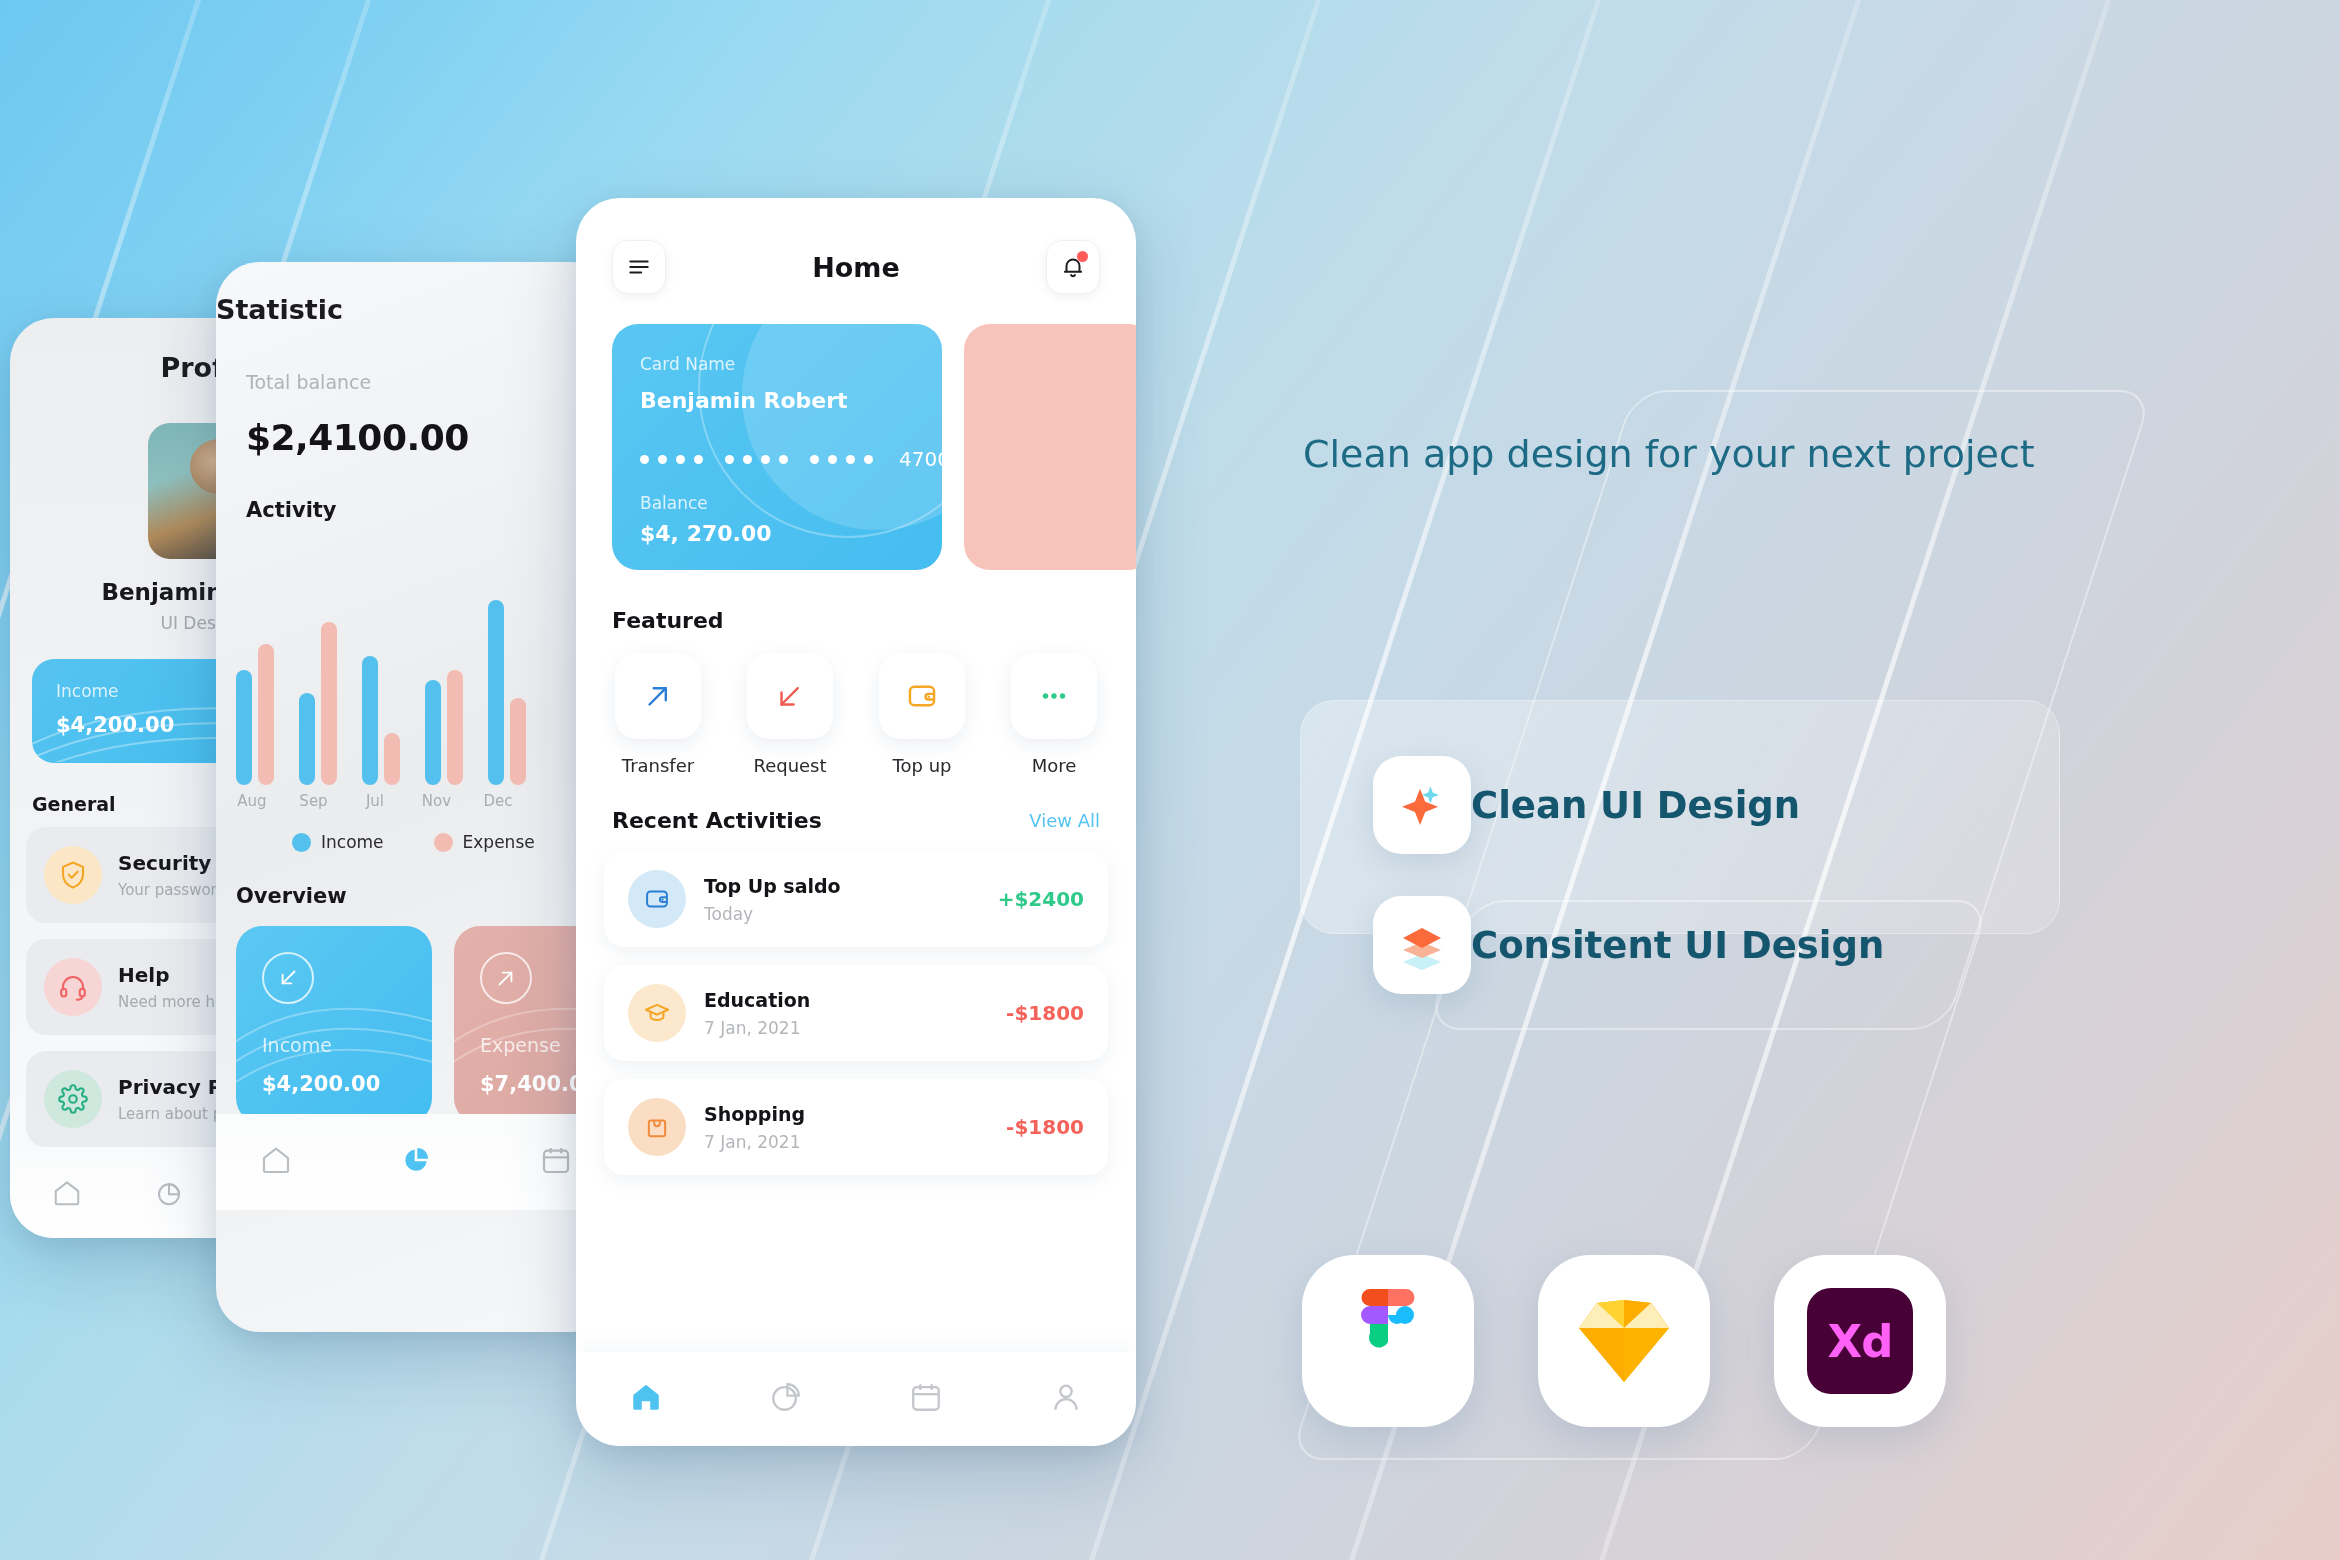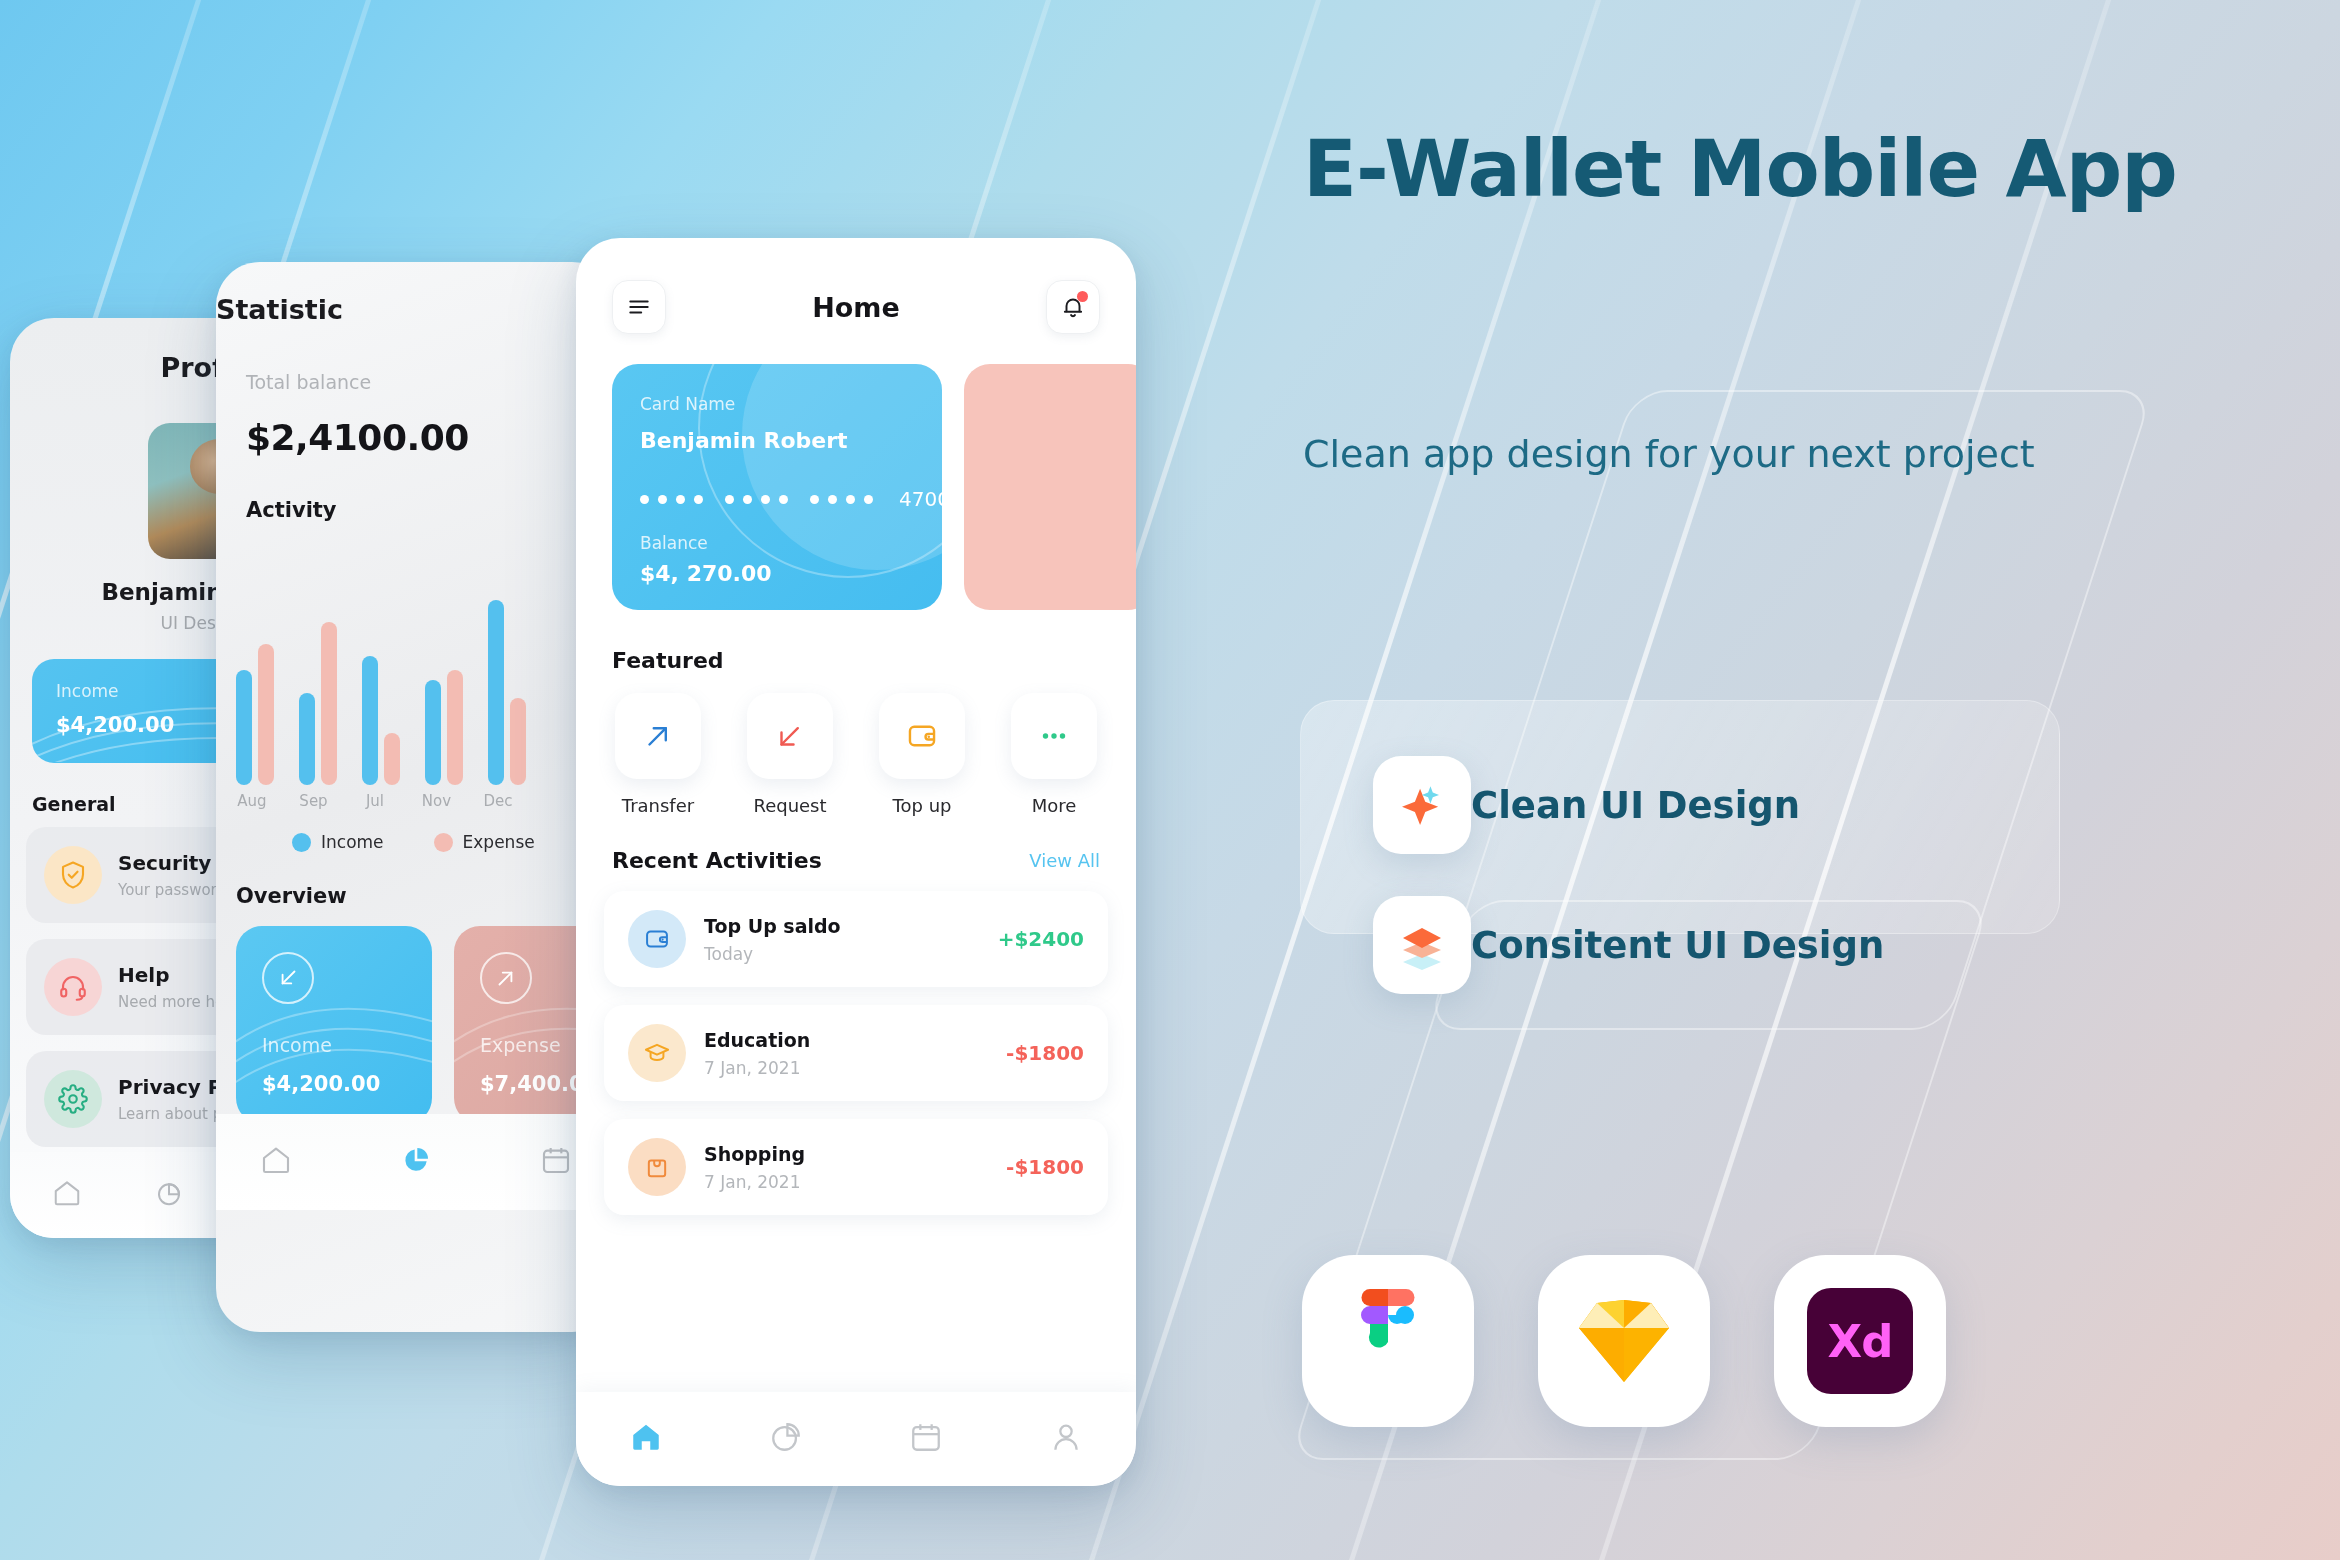"E-Wallet Mobile App" h1 { html: <h1>E-Wallet Mobile App</h1> -> none }
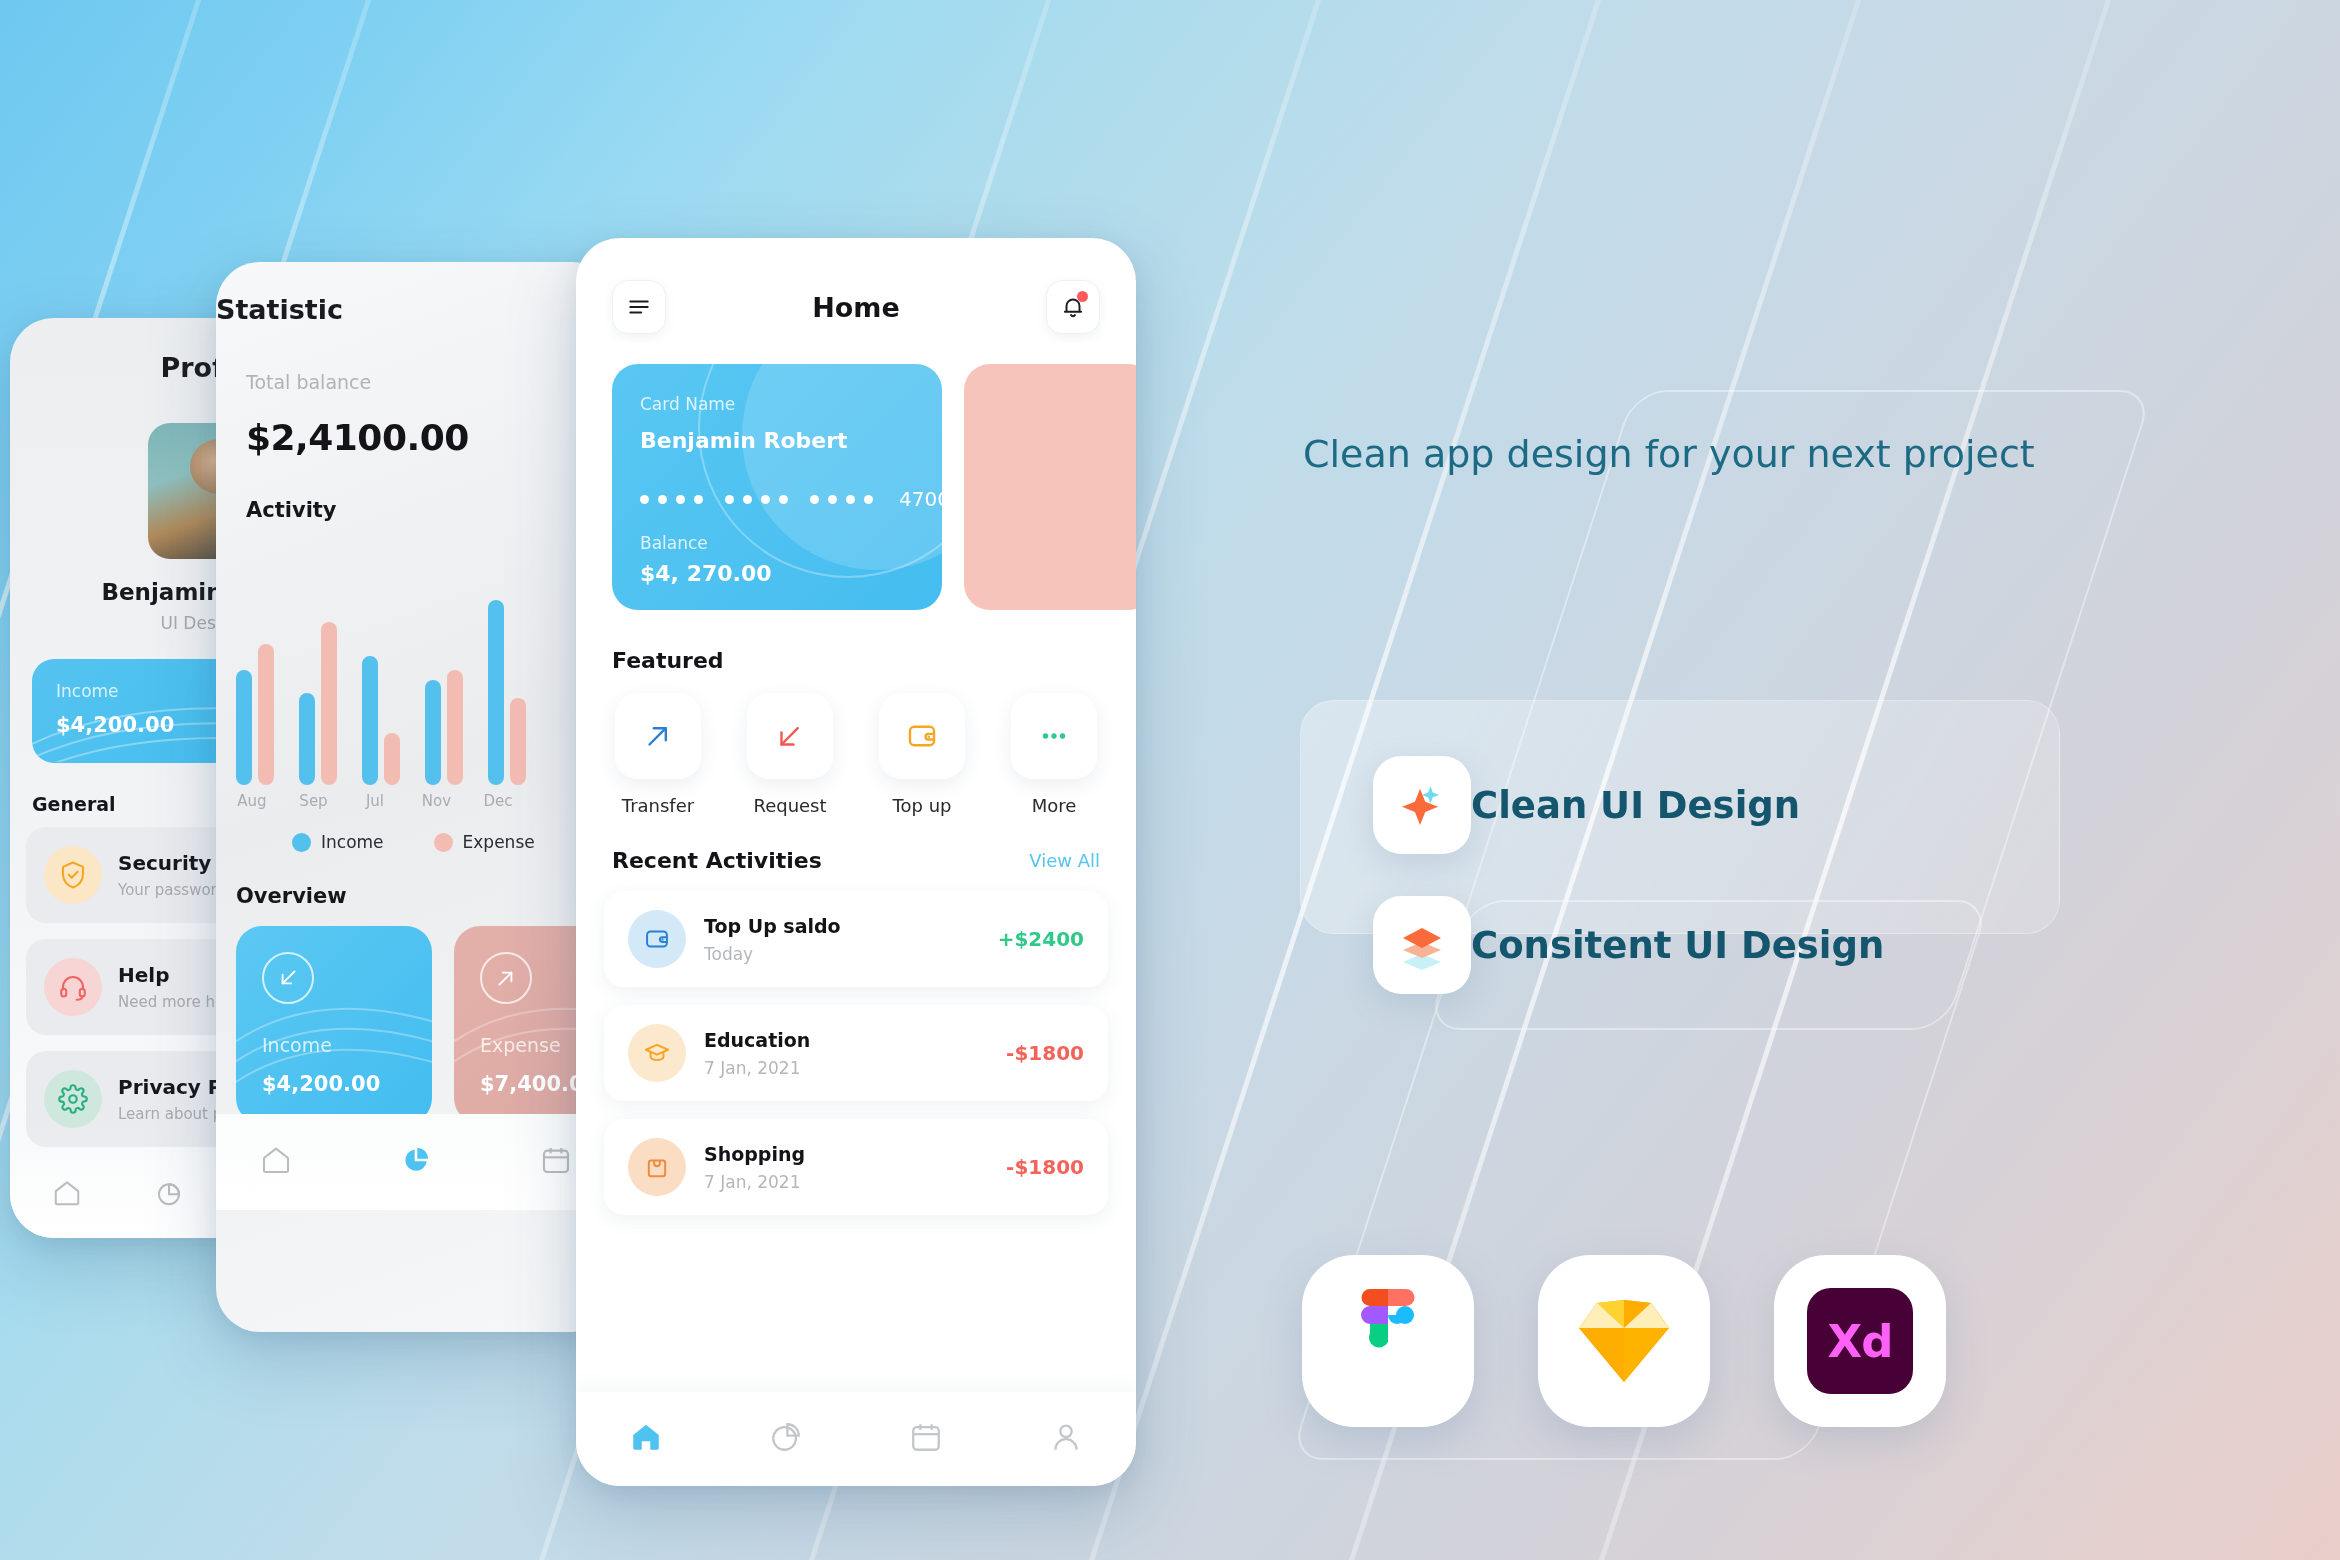"Home" #phone-home { margin-top: 40px -> none }
